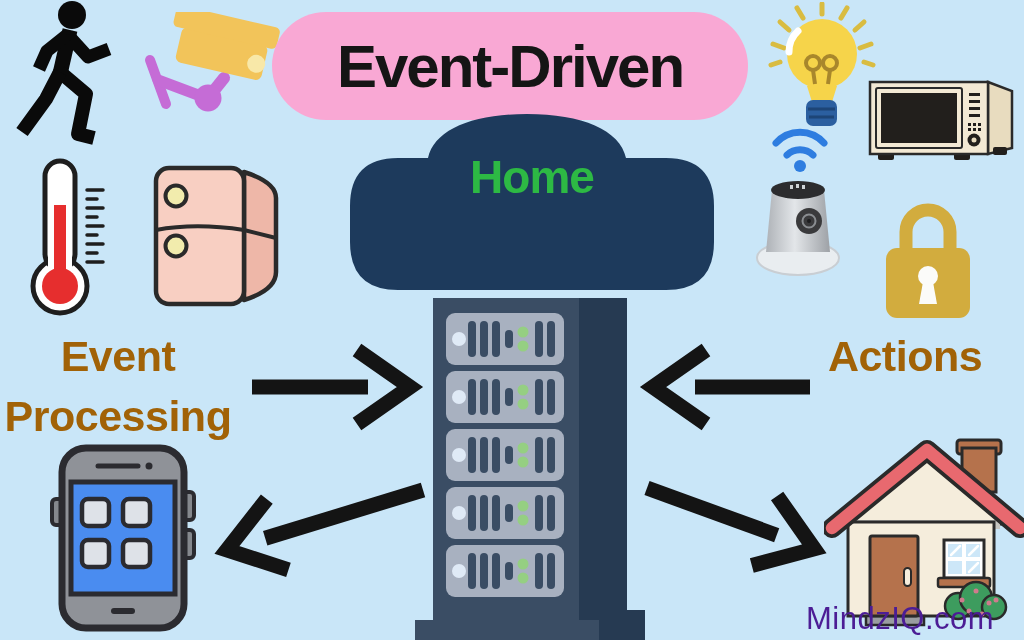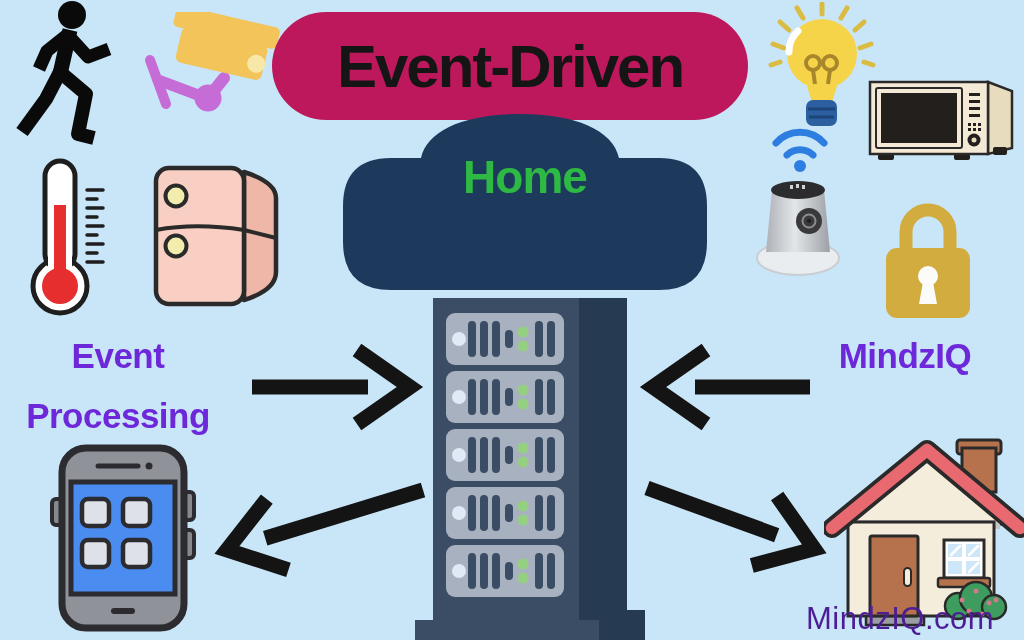"Event-Driven" .title-pill { background: #be185d -> #f9a8d4 }
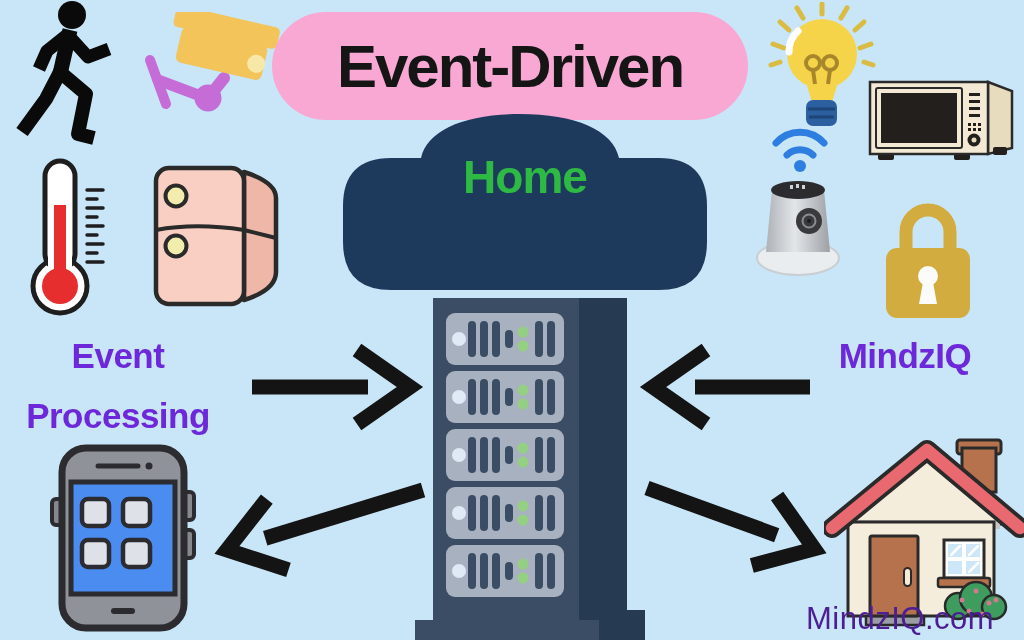"Home" .cloud-wrap { left: 335px -> 342px }
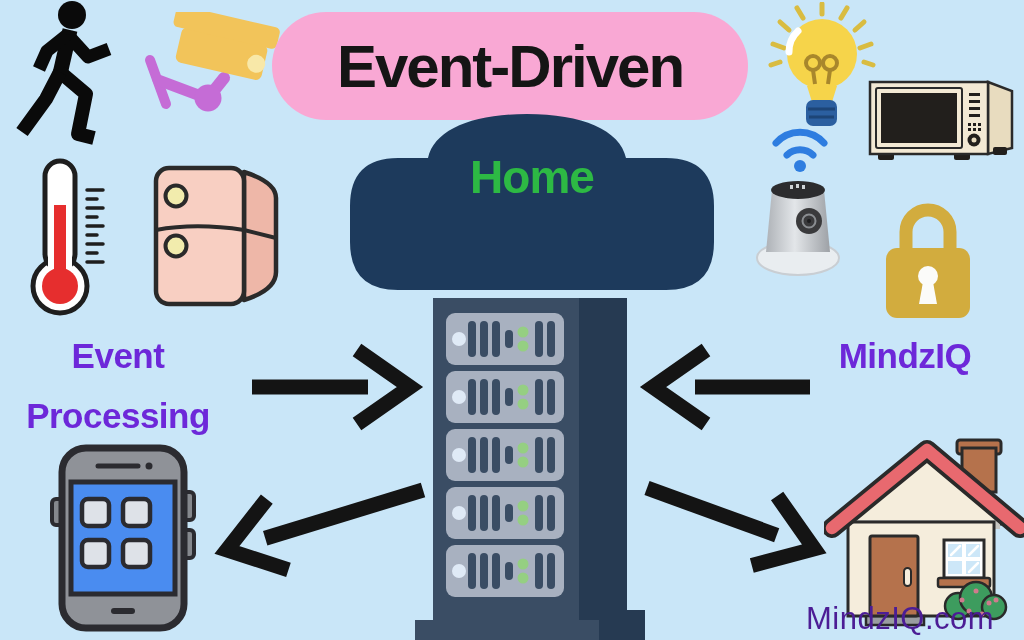"Event" .side-label { color: #6d28d9 -> #a16207; font-size: 35px -> 43px }
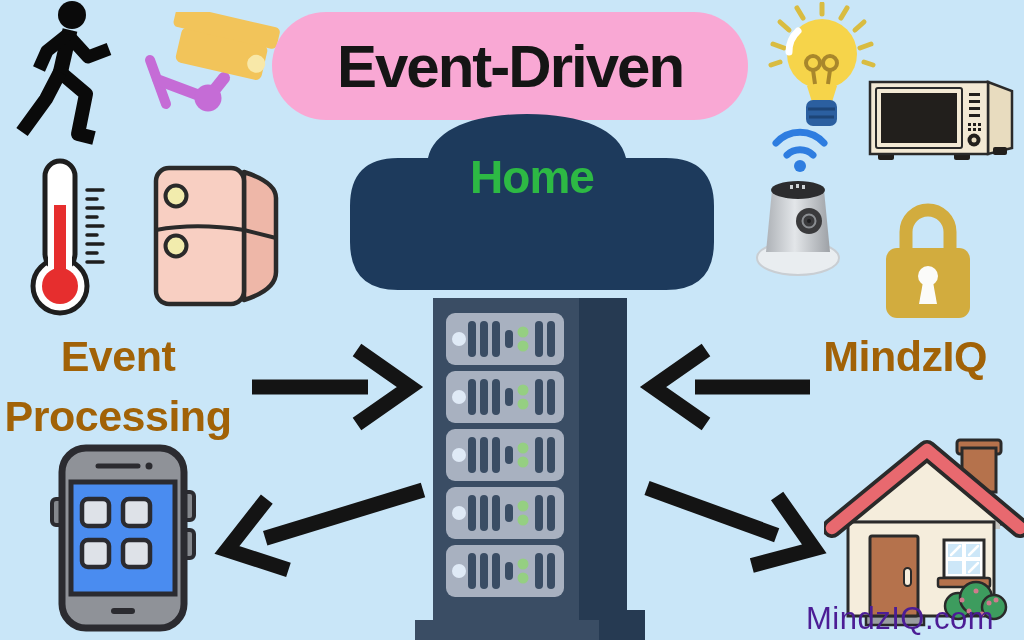"MindzIQ" div { text: MindzIQ -> Actions }
